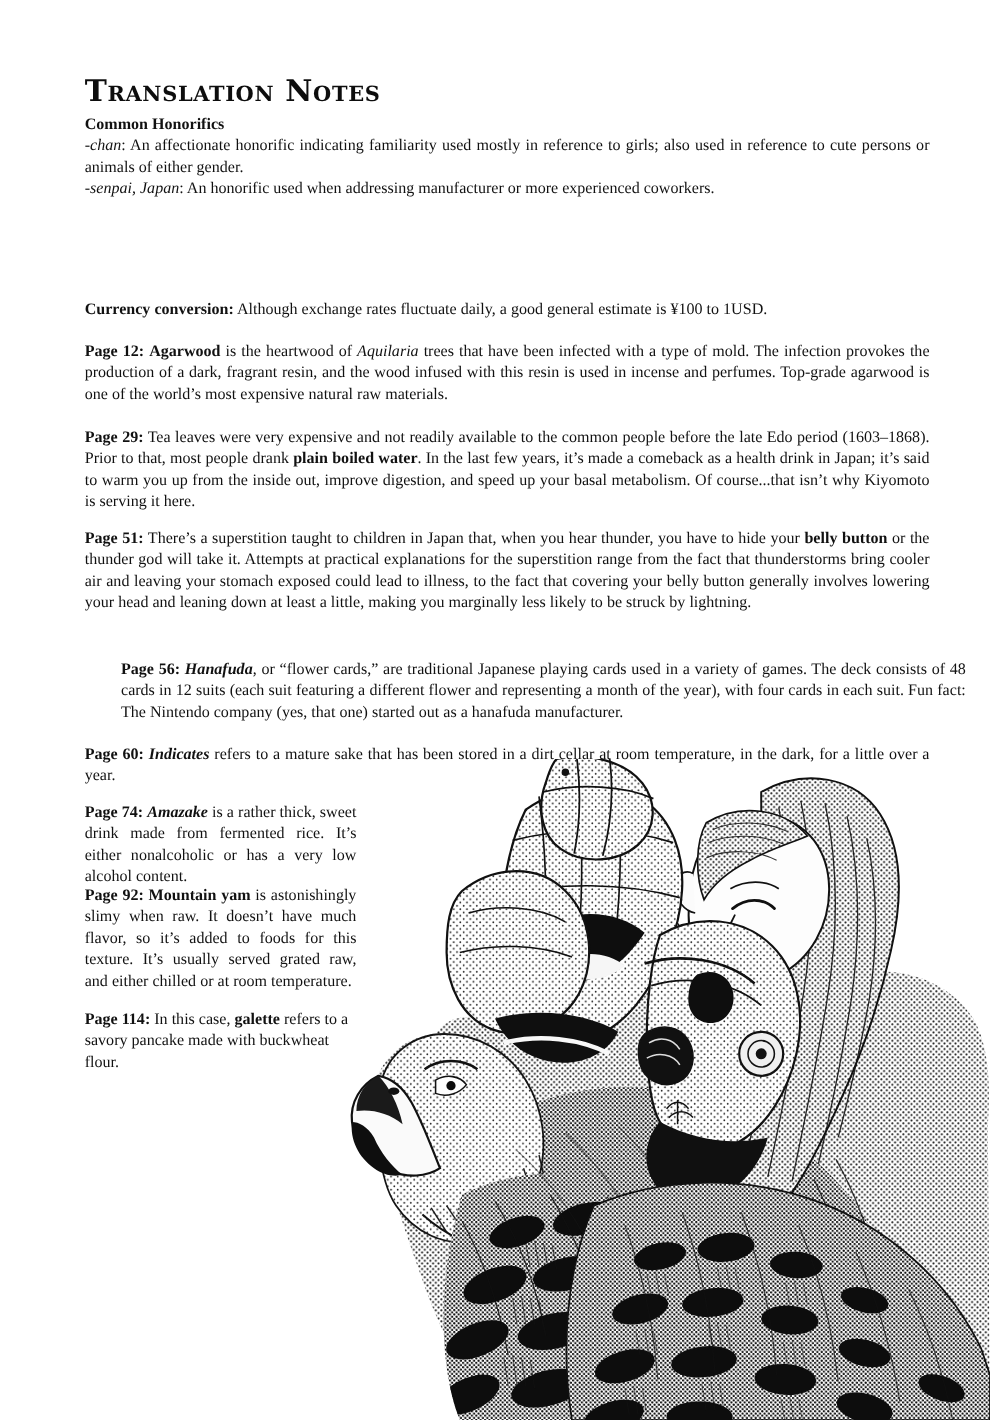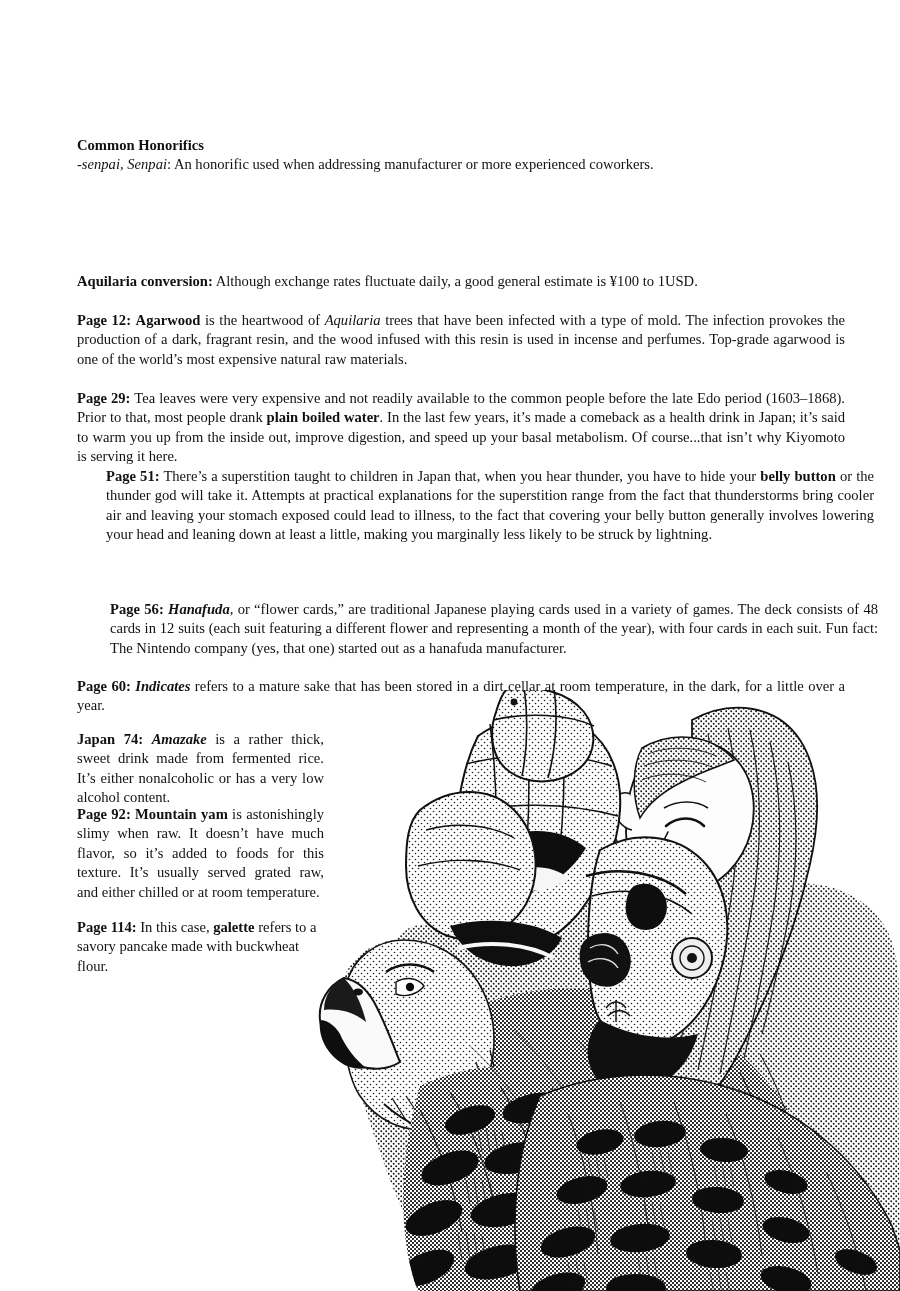"Translation Notes" div { html: none -> <div>Translation Notes</div> }
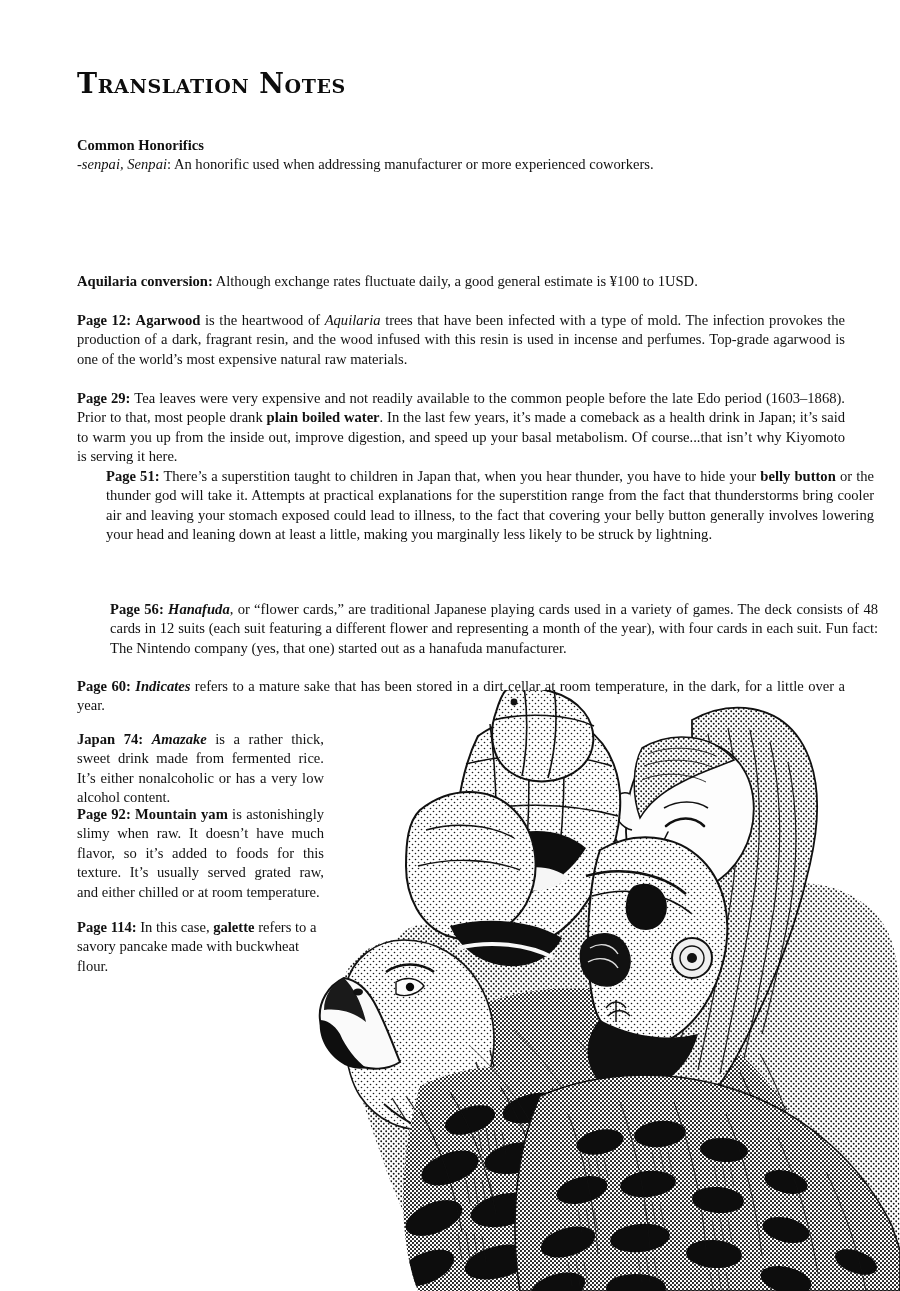"Common Honorifics" div.block { top: 136px -> 104px }
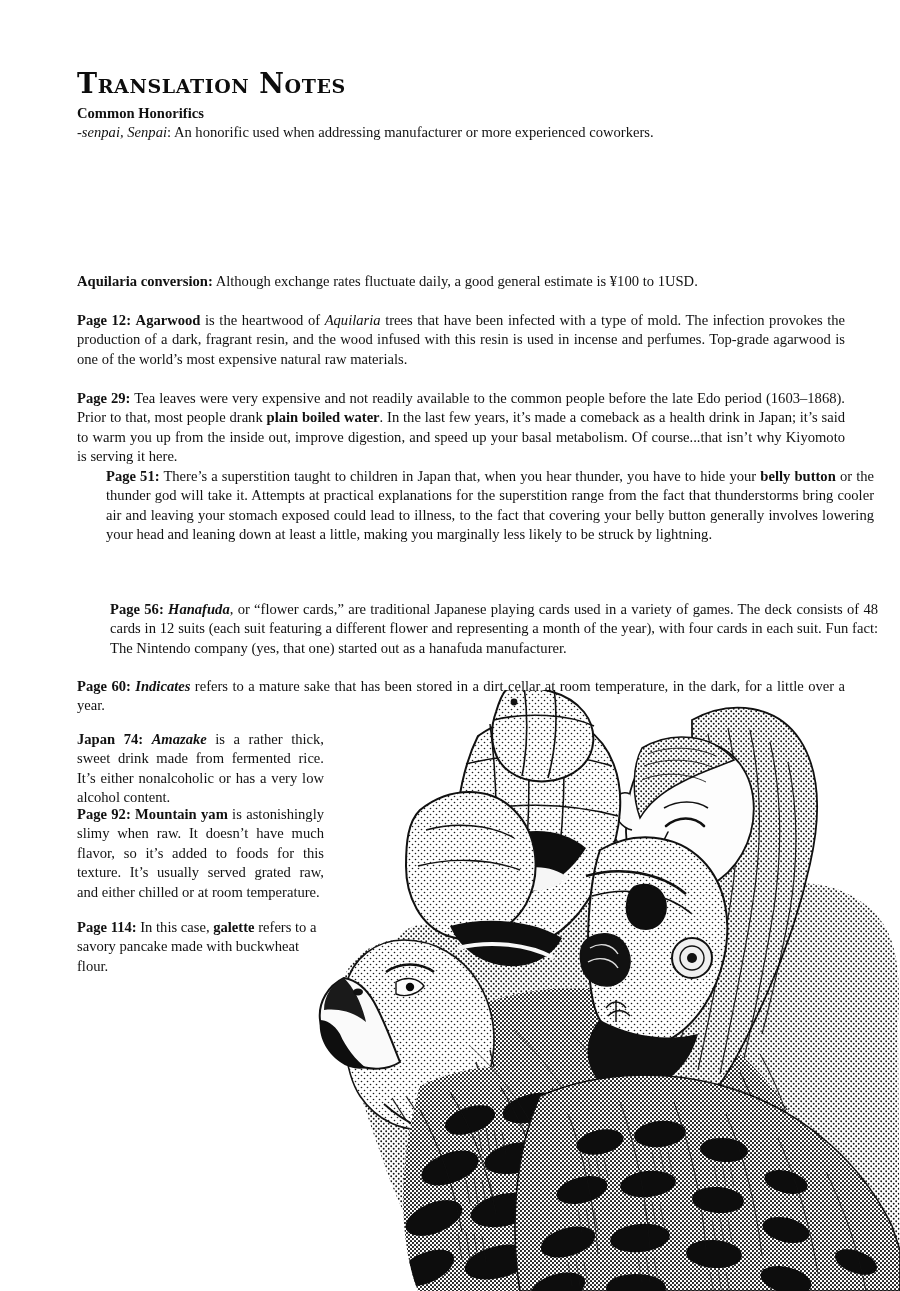"-chan: An affectionate honorific" span.hon-line { html: none -> <span> <span>-chan</span><span>: An affectionate honorific indicating familiarity used mostly in reference to girls; also used in reference to cute persons or animals of either gender.</span> </span> }
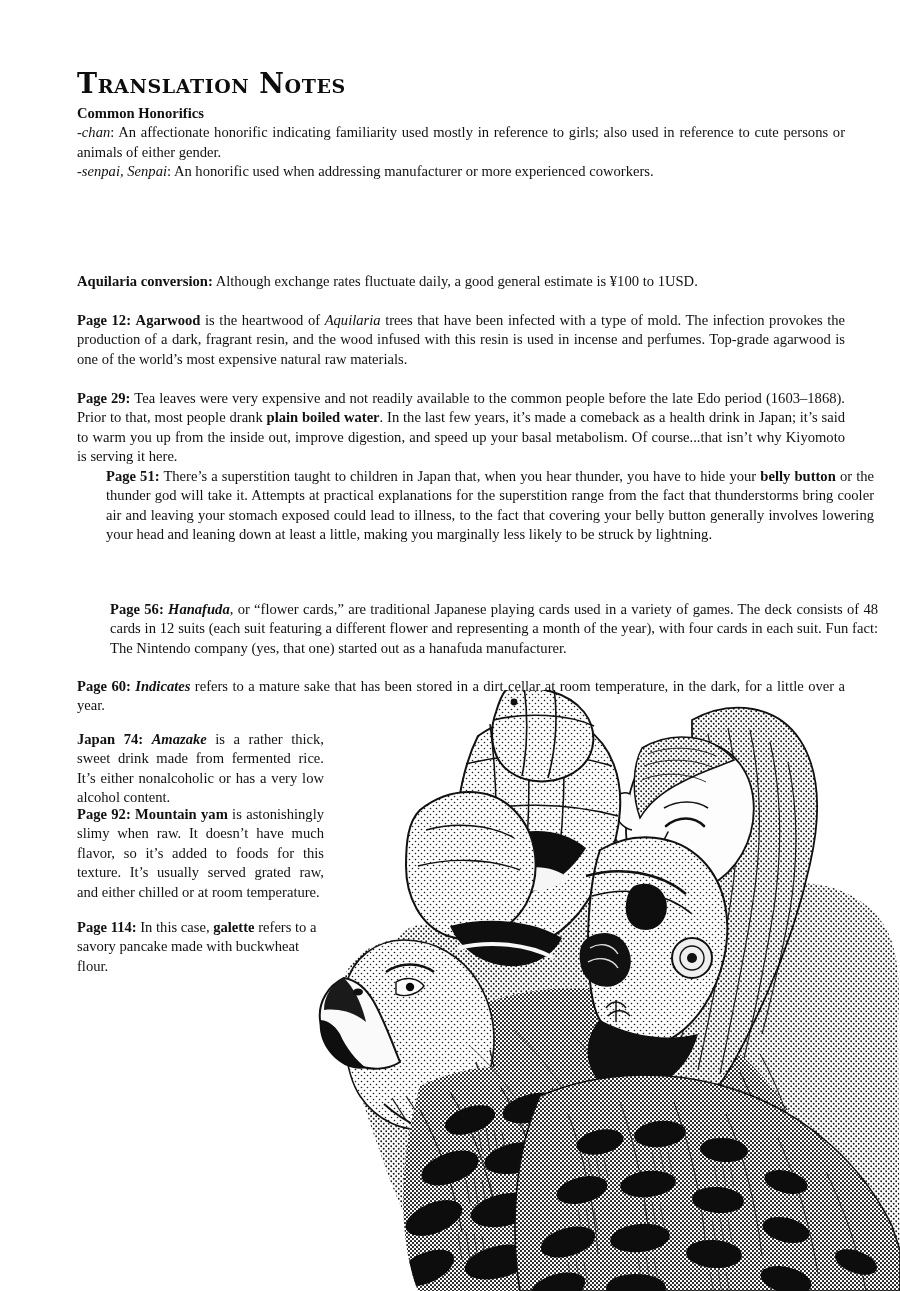"-senpai, Senpai" span.it { text: Senpai -> Japan }
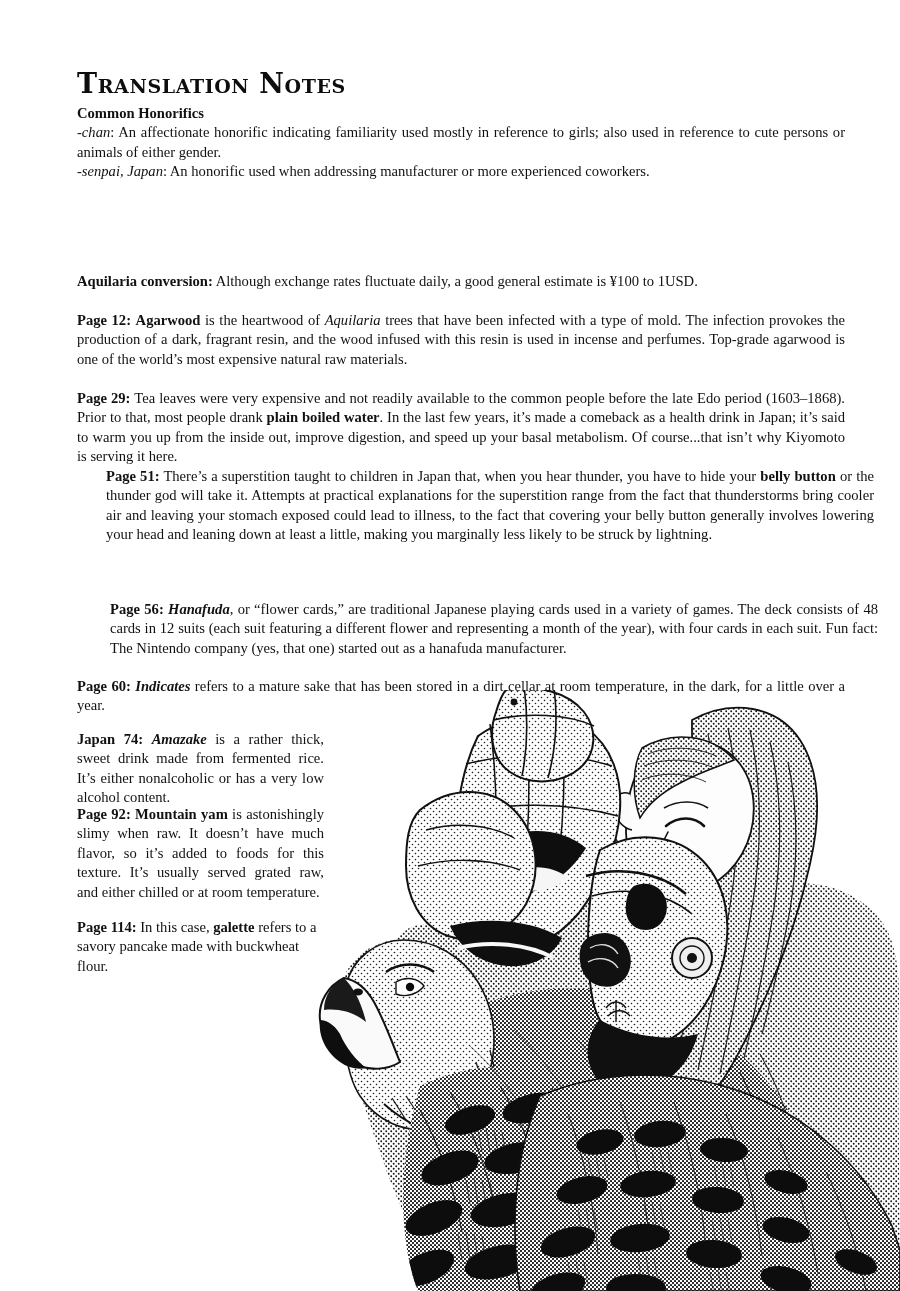"Aquilaria conversion:" span.bo { text: Aquilaria -> Currency }
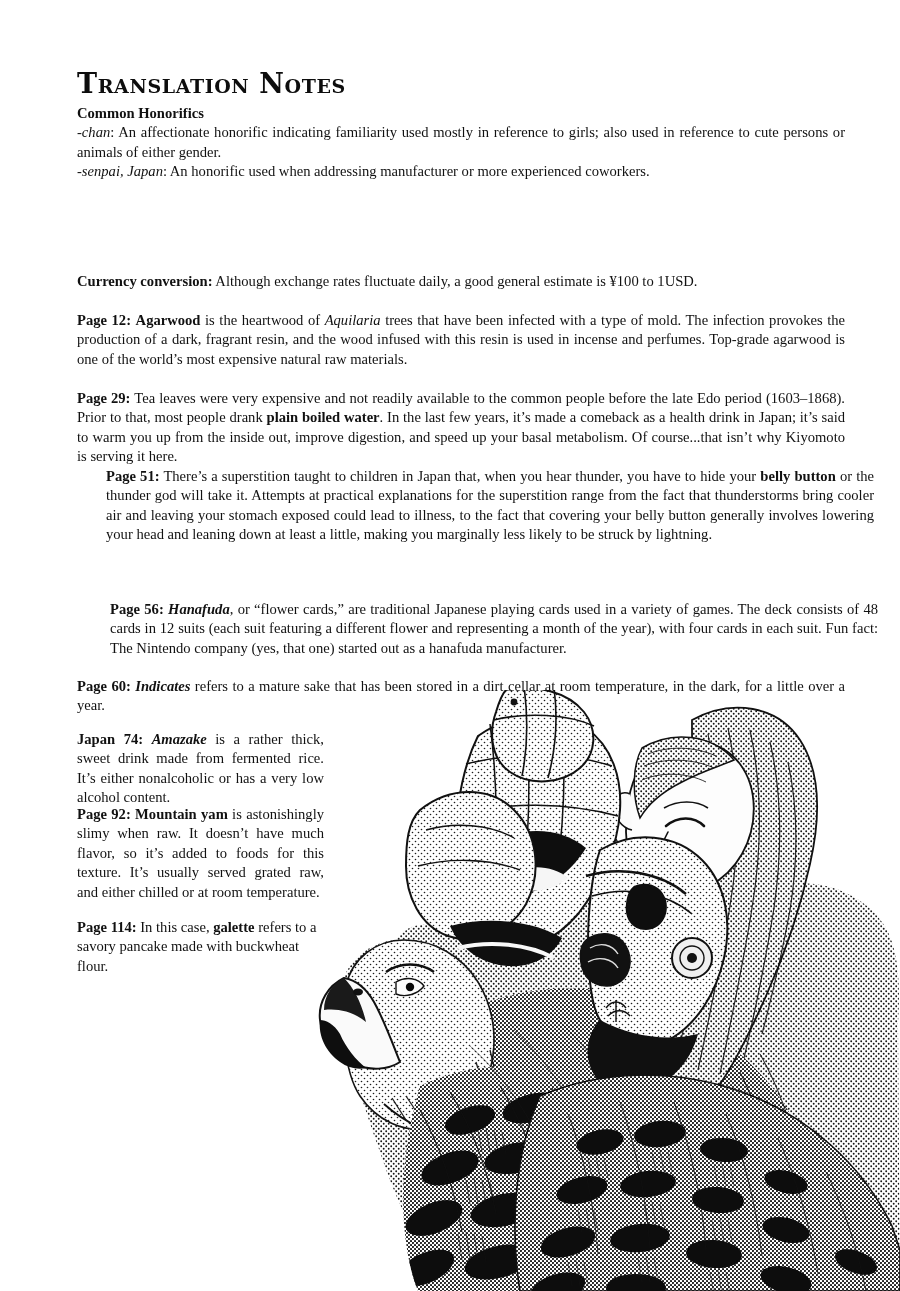"Page 51: There’s a superstition" div.block { margin-left: 29px -> none; top: 467px -> 481px }
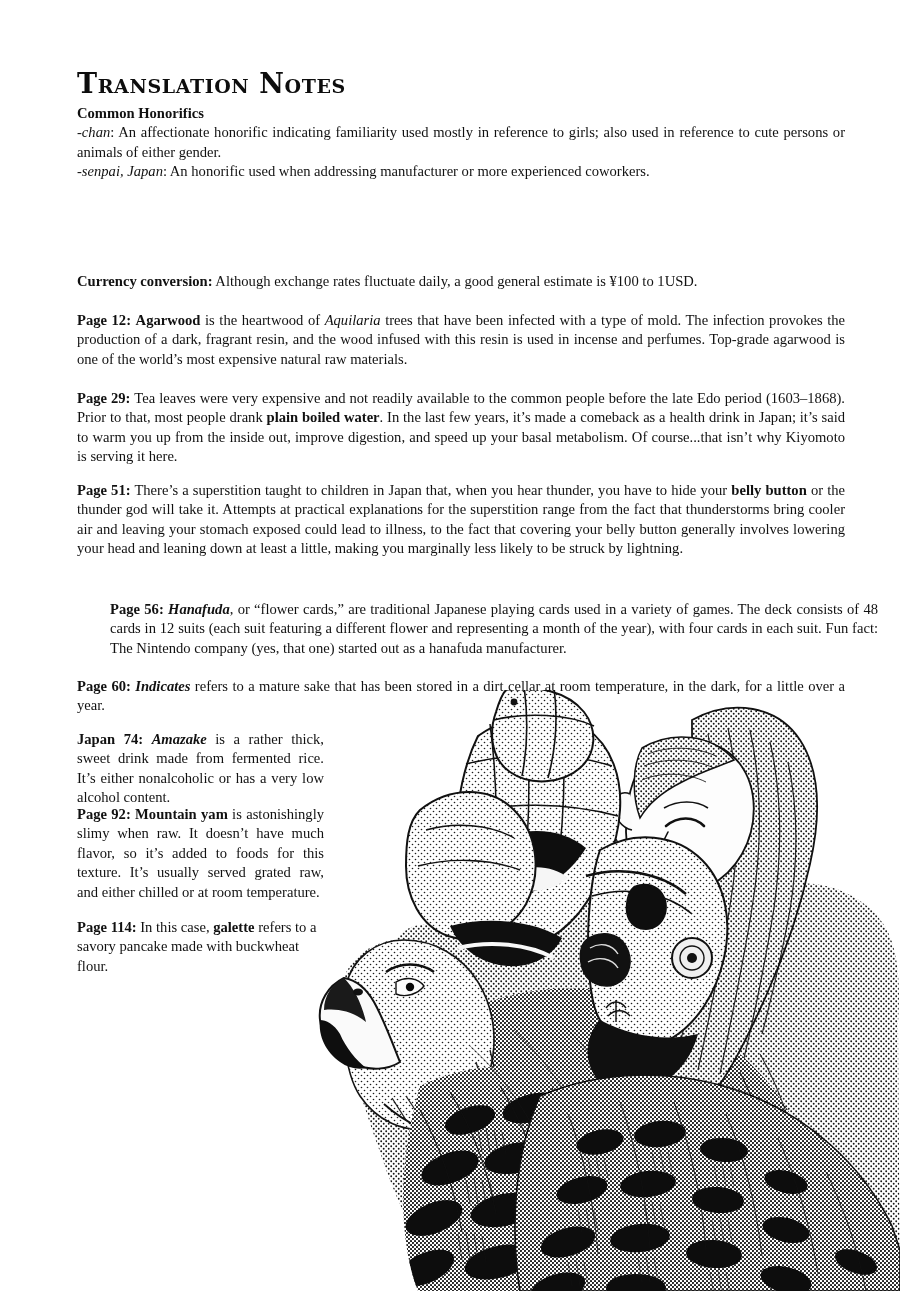"Japan 74:" span.bo { text: Japan -> Page }
